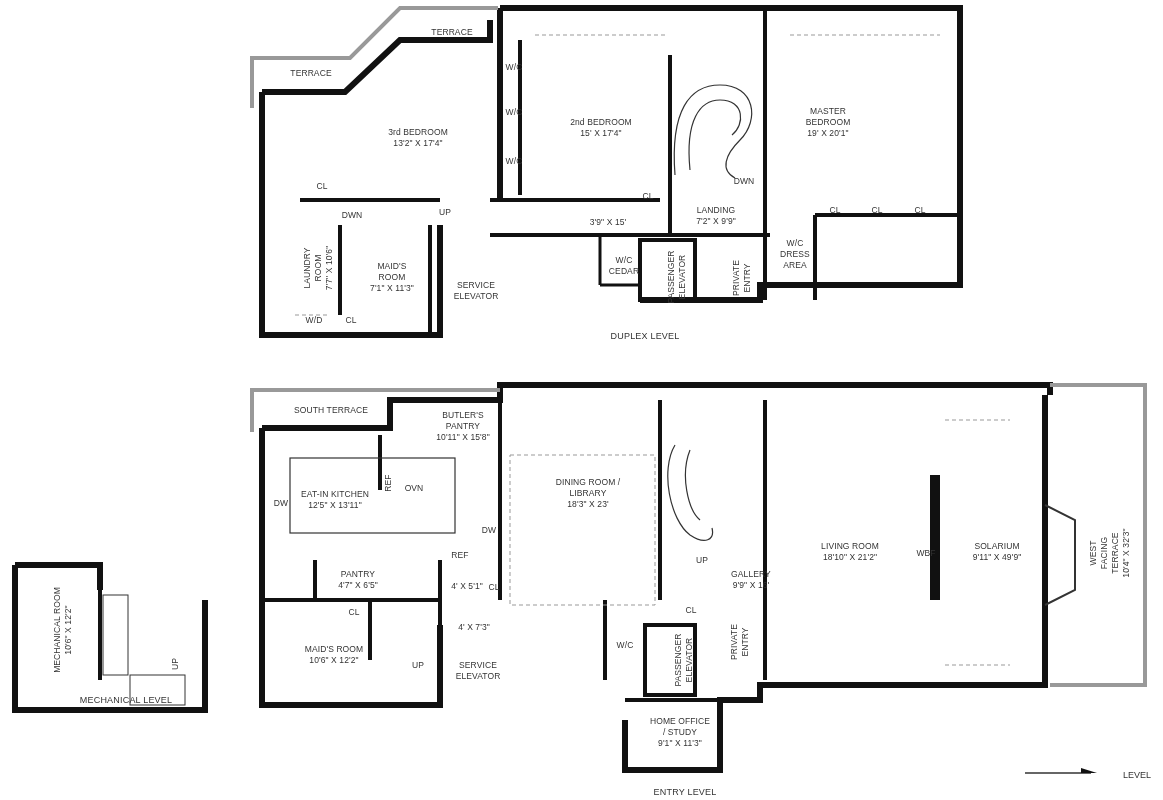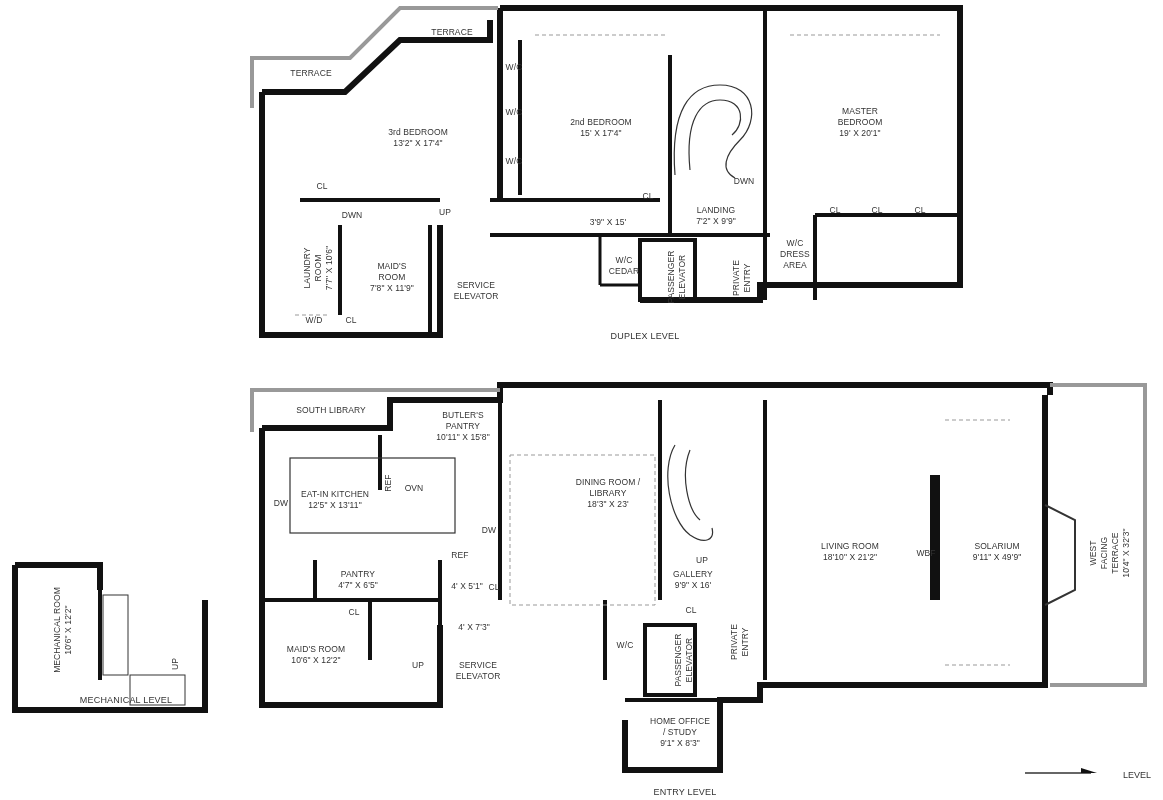"MASTER" div.lbl { left: 860px -> 828px }
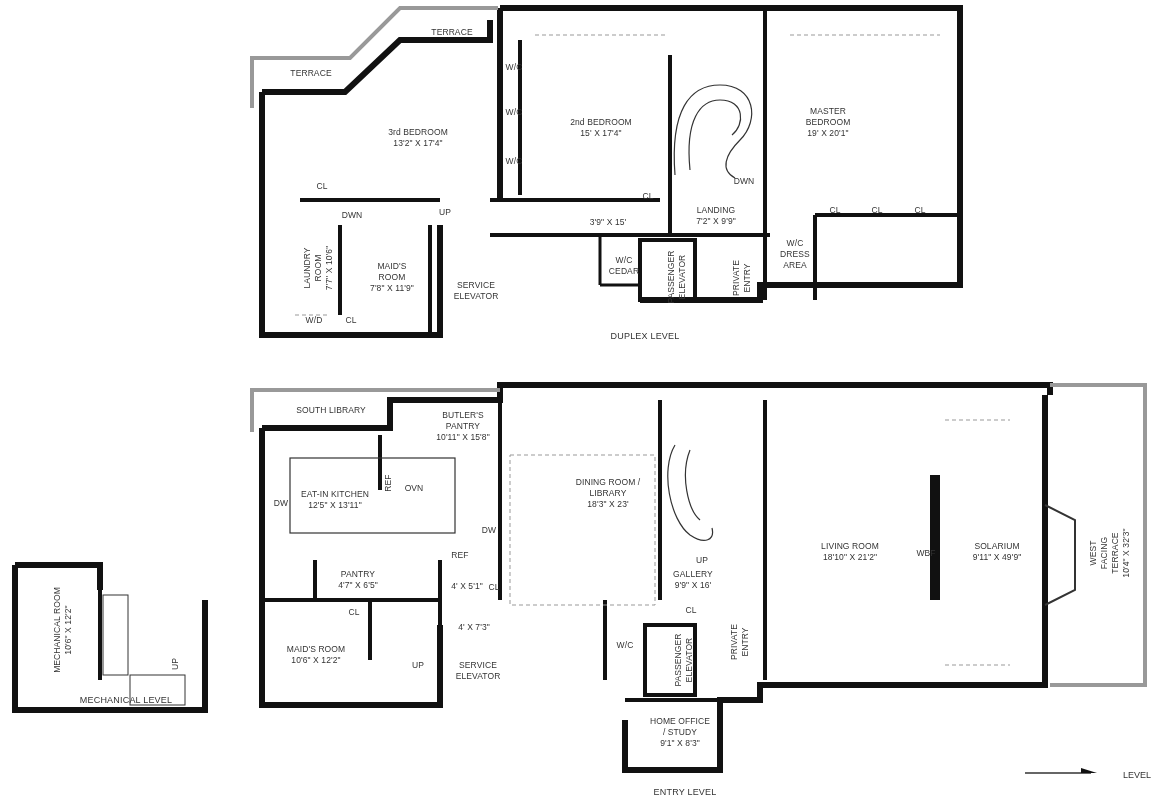"MAID'S" div.lbl { text: 7'8" X 11'9 -> 7'1" X 11'3 }
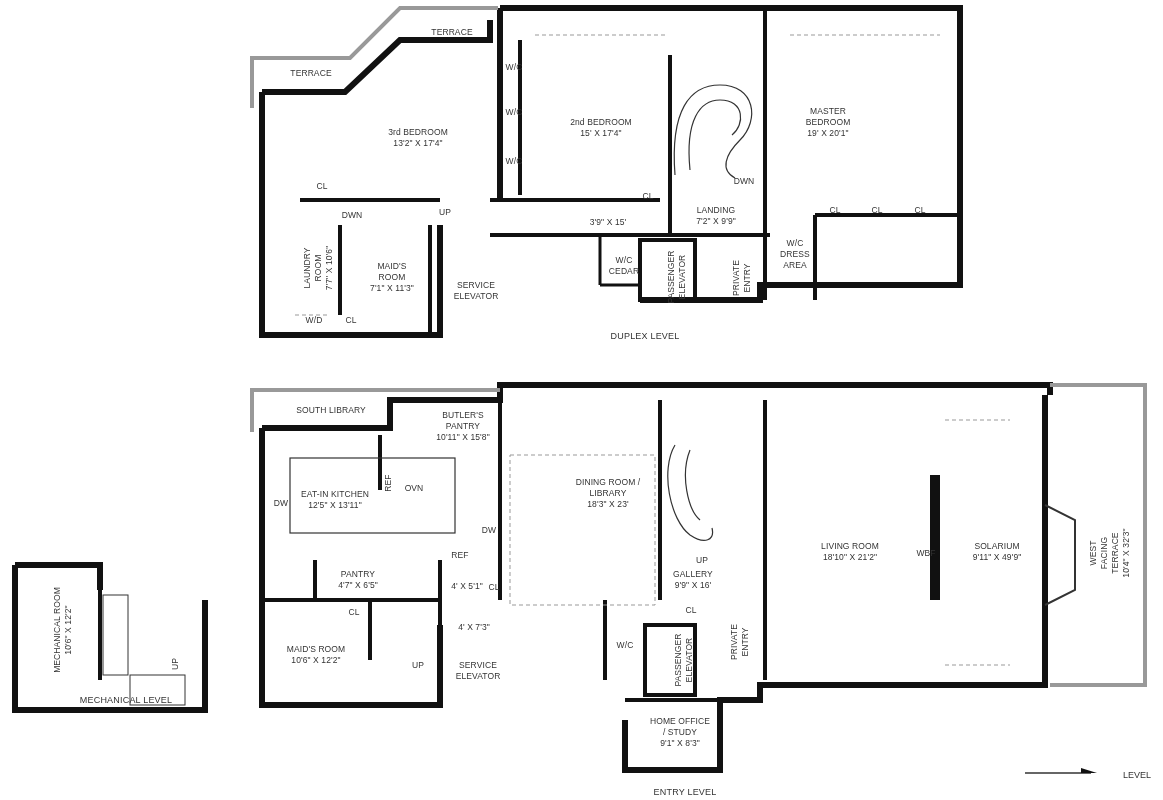"SOUTH LIBRARY" div.lbl { text: LIBRARY -> TERRACE }
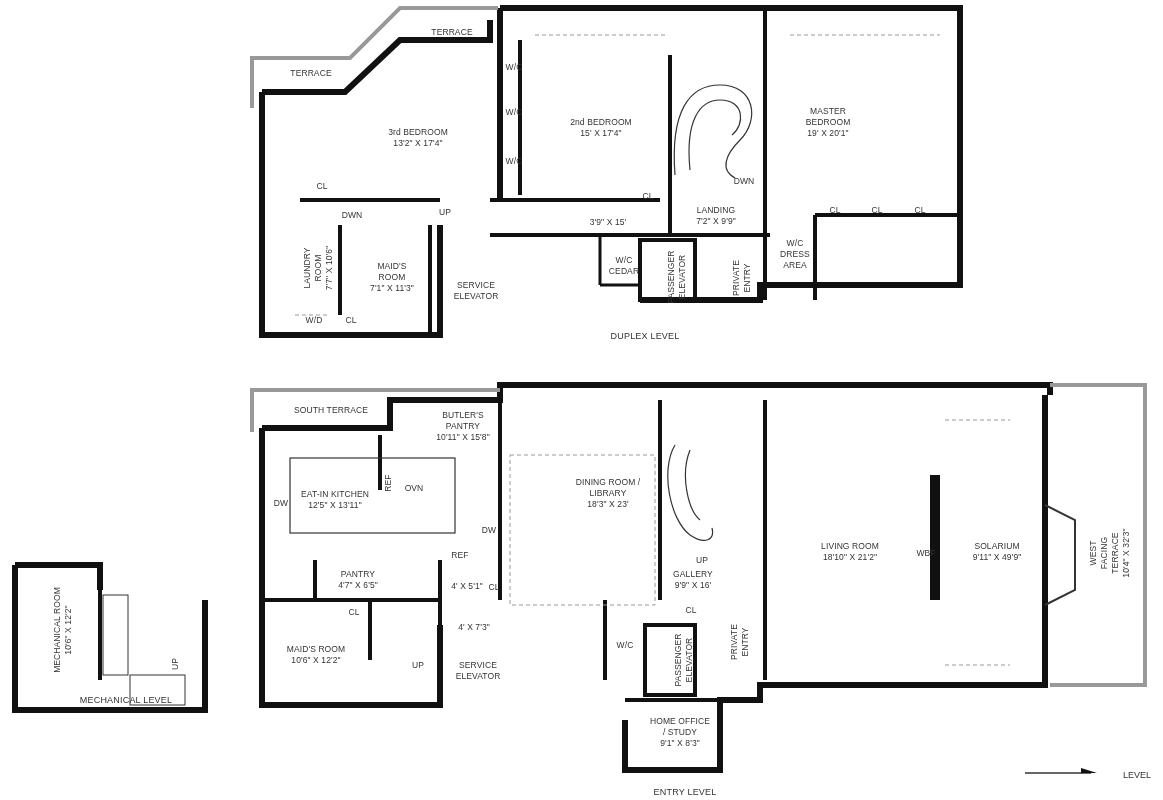"DINING ROOM /" div.lbl { left: 608px -> 588px }
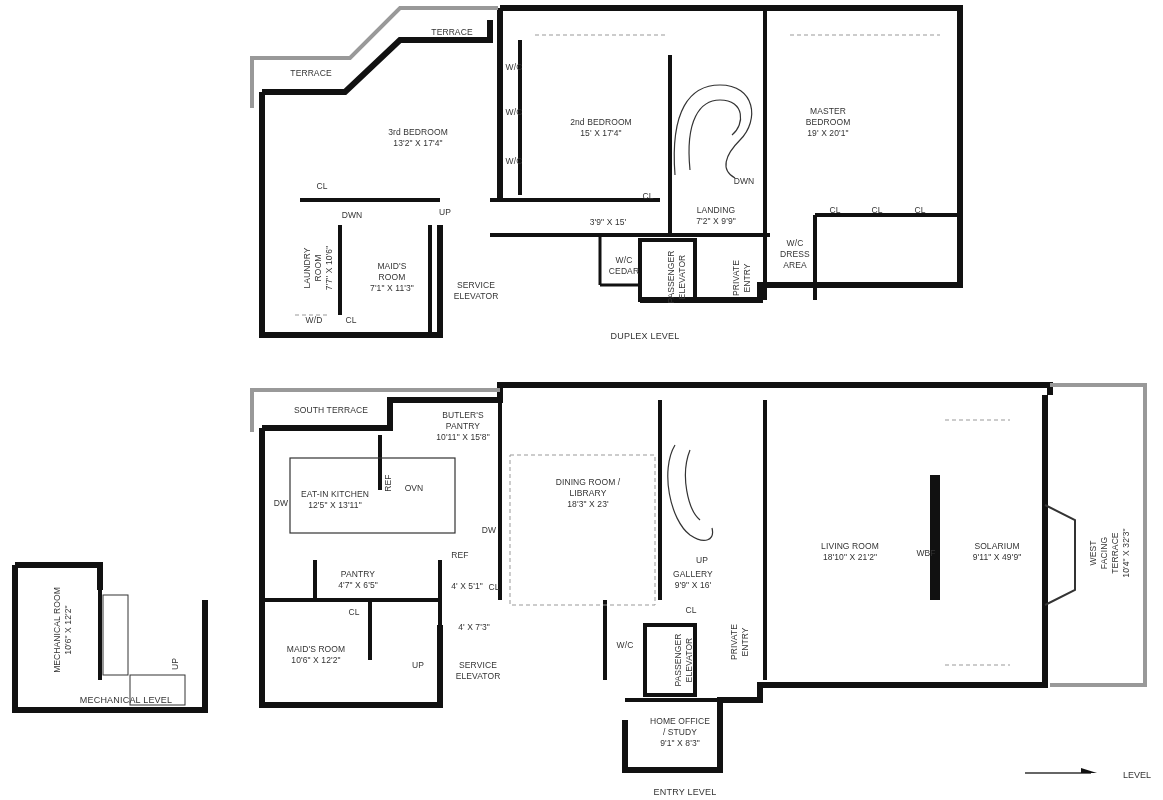"GALLERY" div.lbl { left: 693px -> 751px }
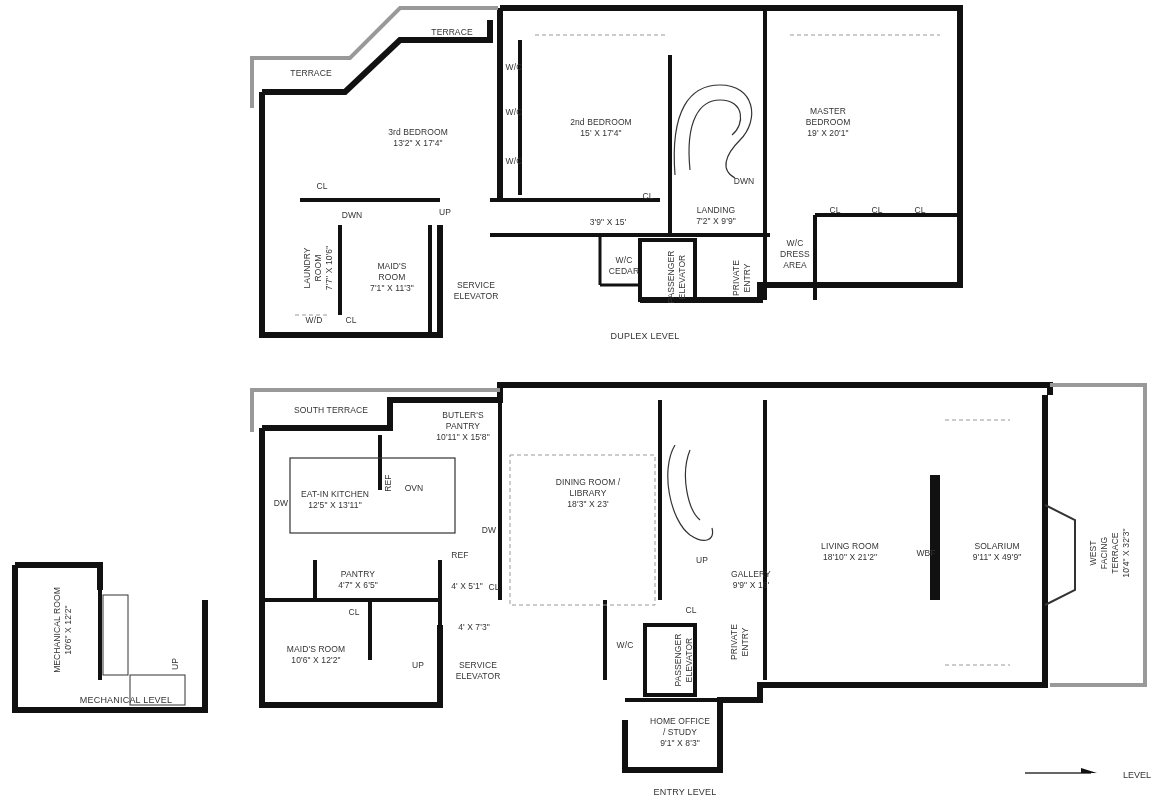"MAID'S ROOM" div.lbl { left: 316px -> 334px }
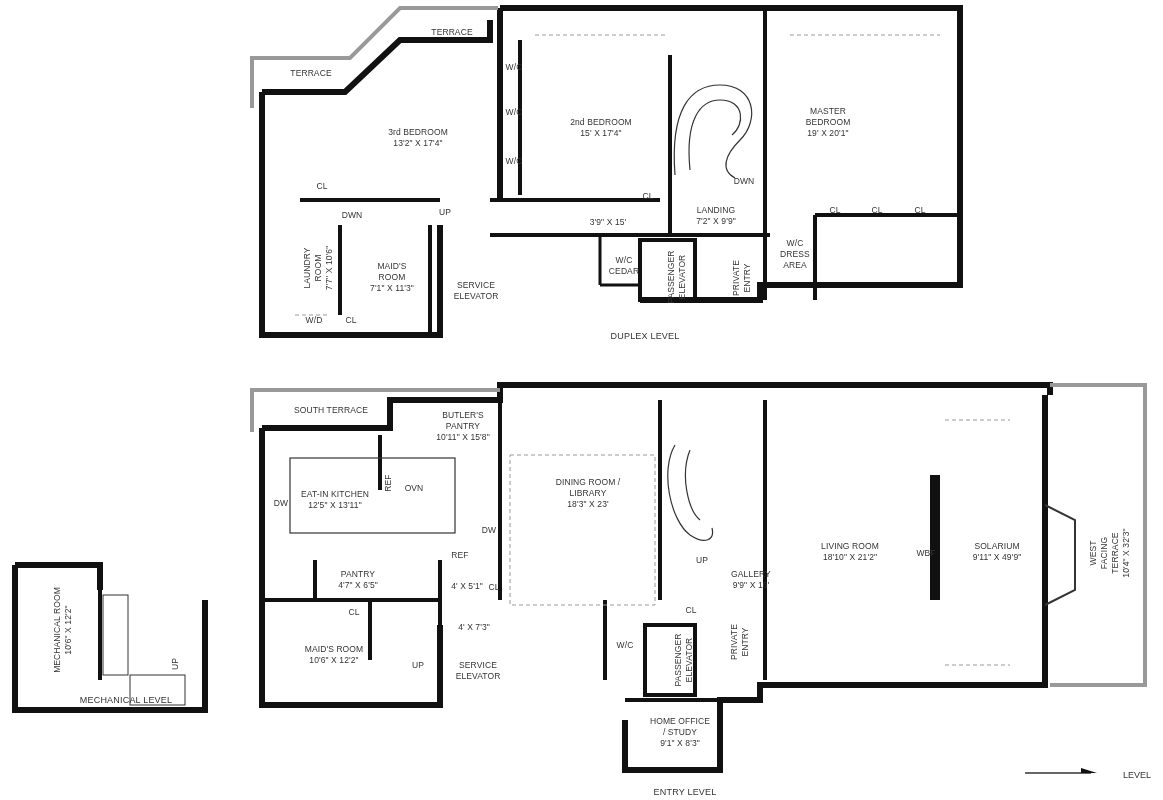"HOME OFFICE" div.lbl { text: 8'3 -> 11'3 }
